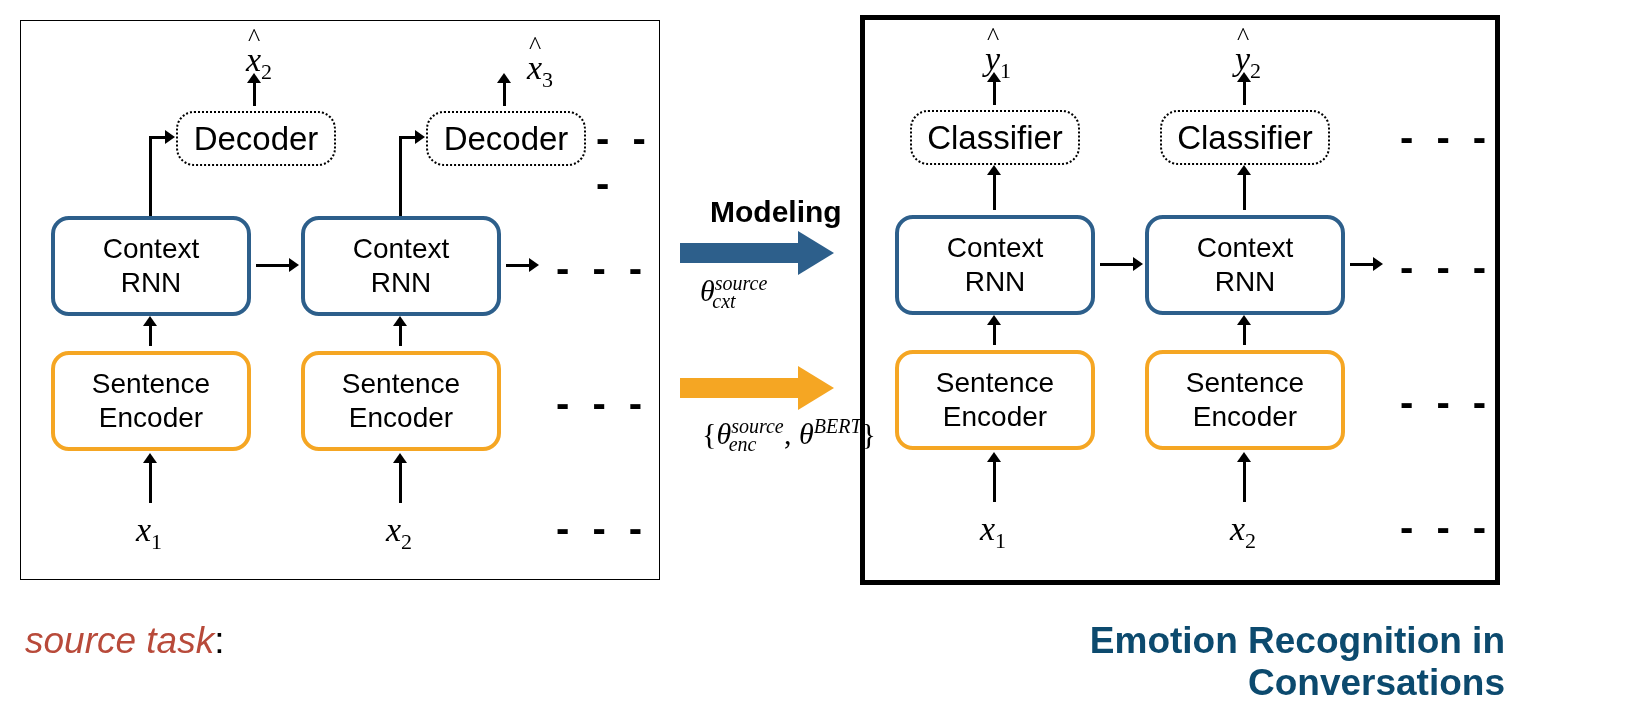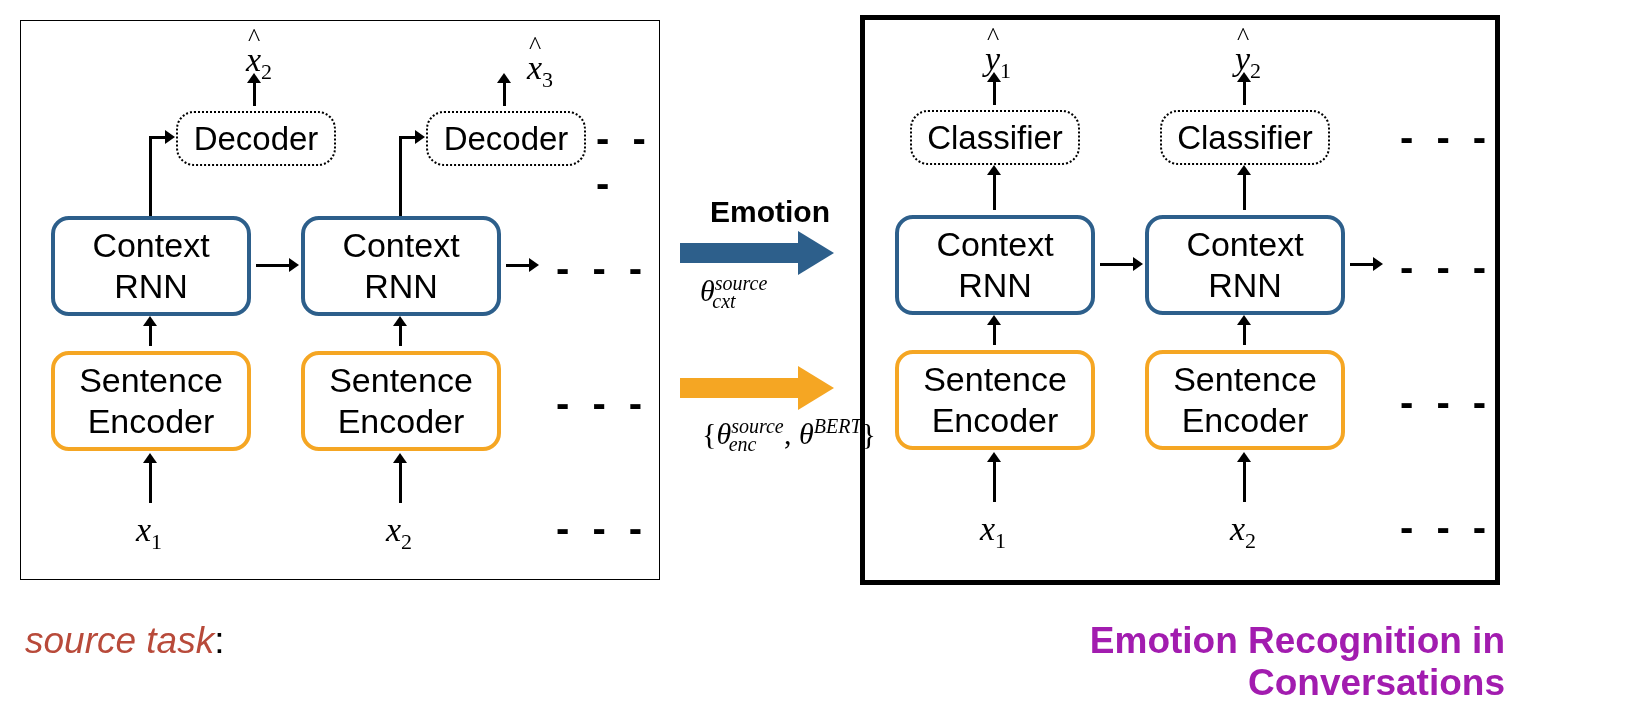"Emotion" div.transfer-label { text: Emotion -> Modeling }
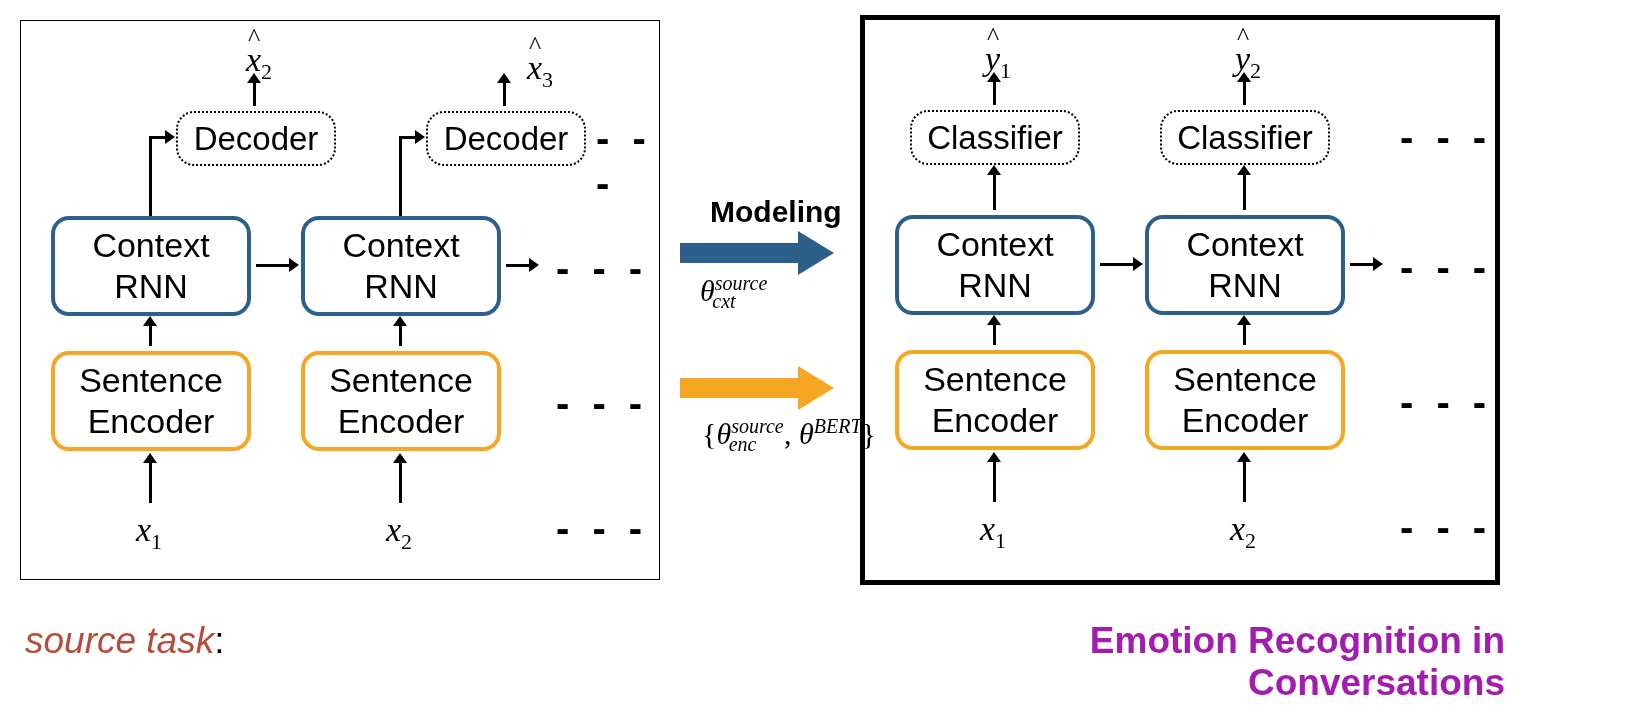"Context" .block { font-size: 34px -> 28px }
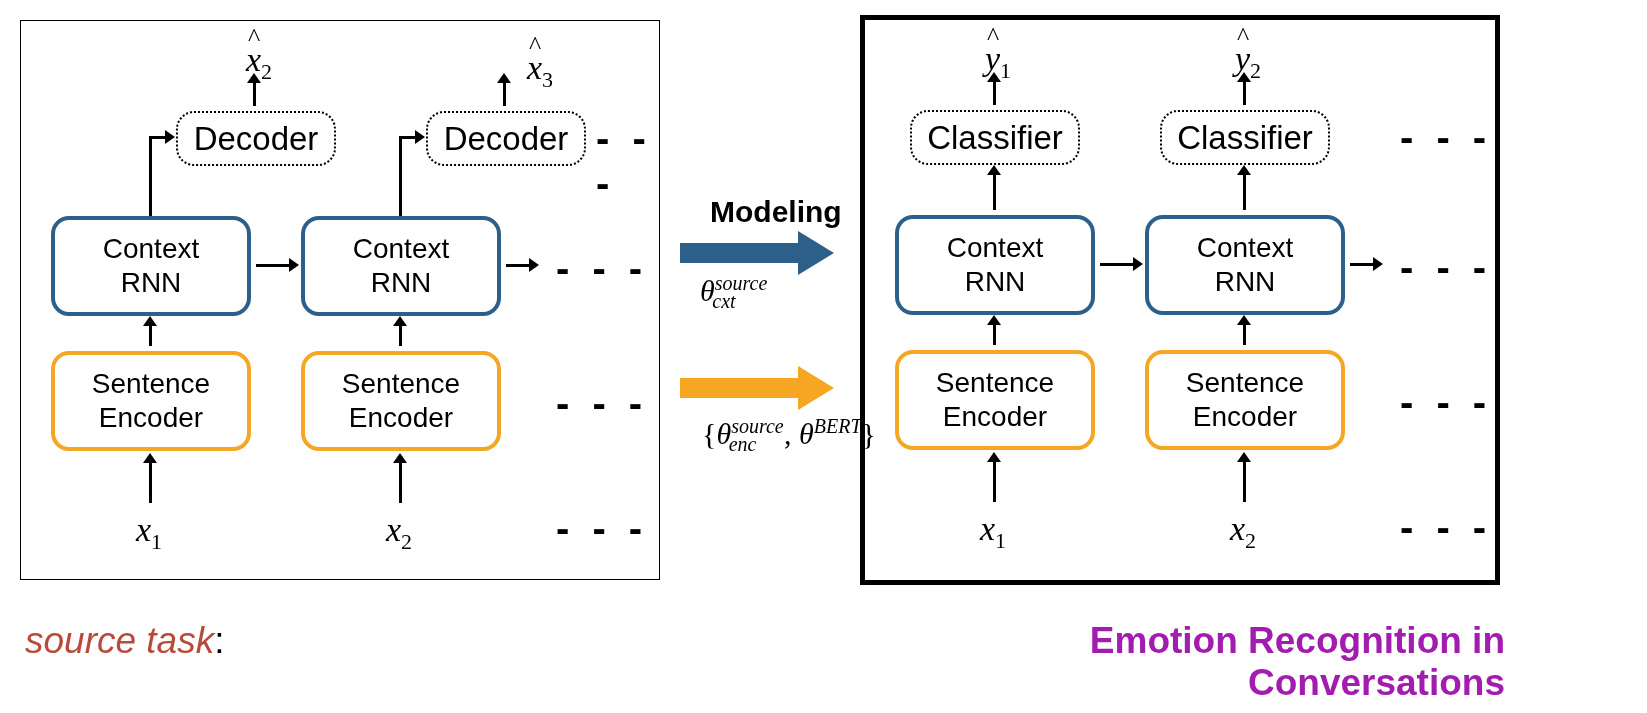"Emotion Recognition in" .task-name { color: #a21caf -> #0c4a6e }
